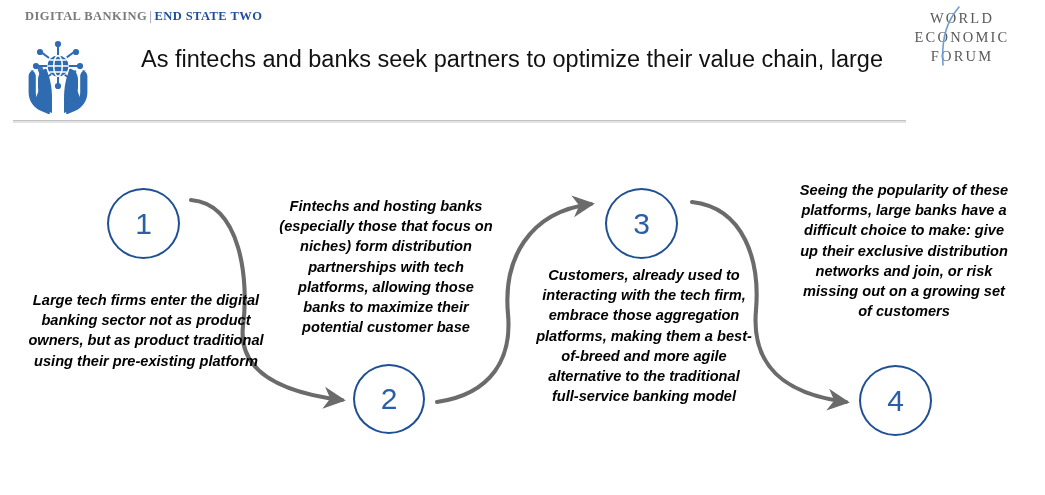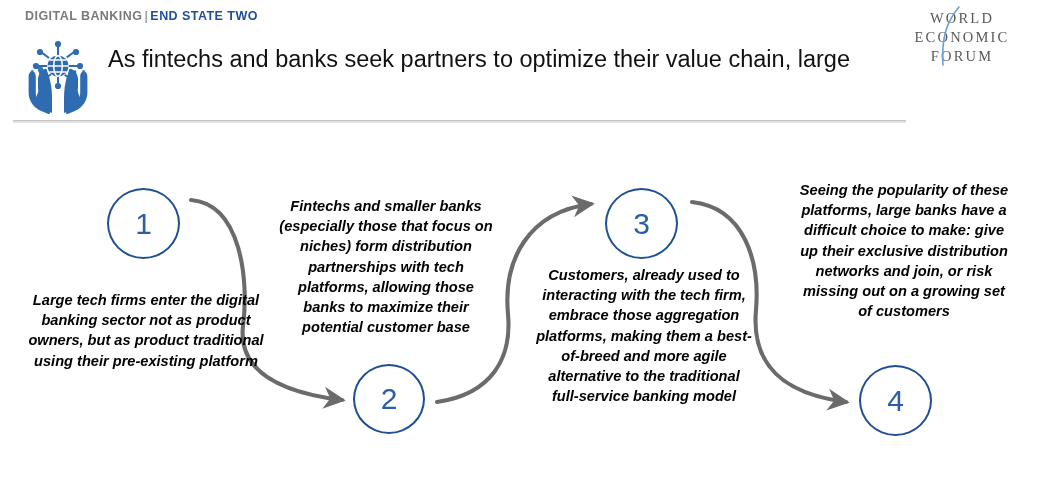"DIGITAL BANKING | END STATE" .eyebrow { font-family: none -> Liberation Serif, serif }
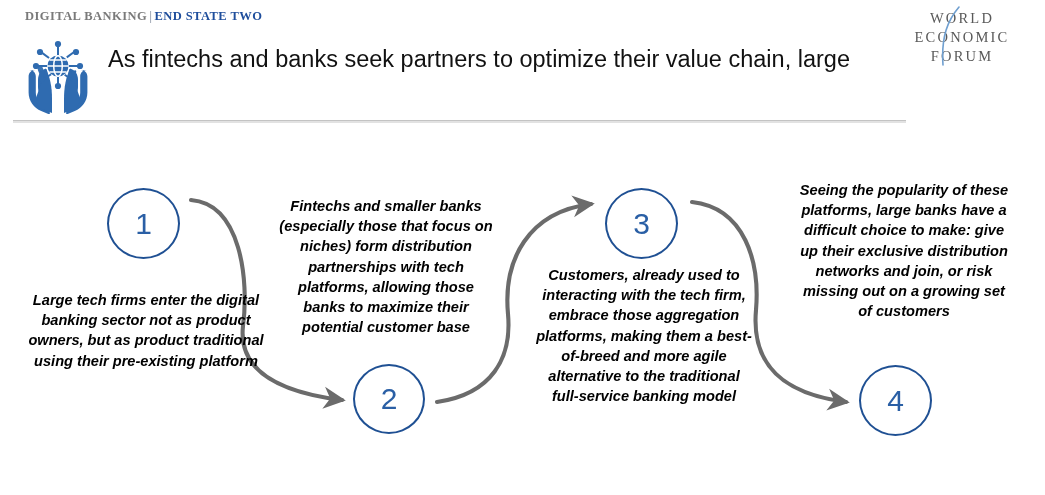"As fintechs and banks seek" .title .ln { text-align: none -> right }
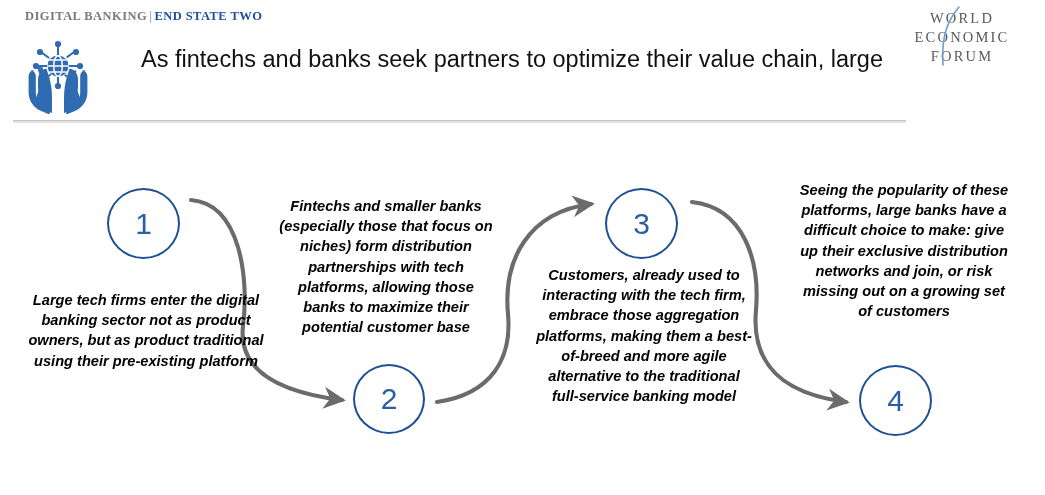"Fintechs and smaller banks (especially" div.blurb { text: smaller -> hosting }
